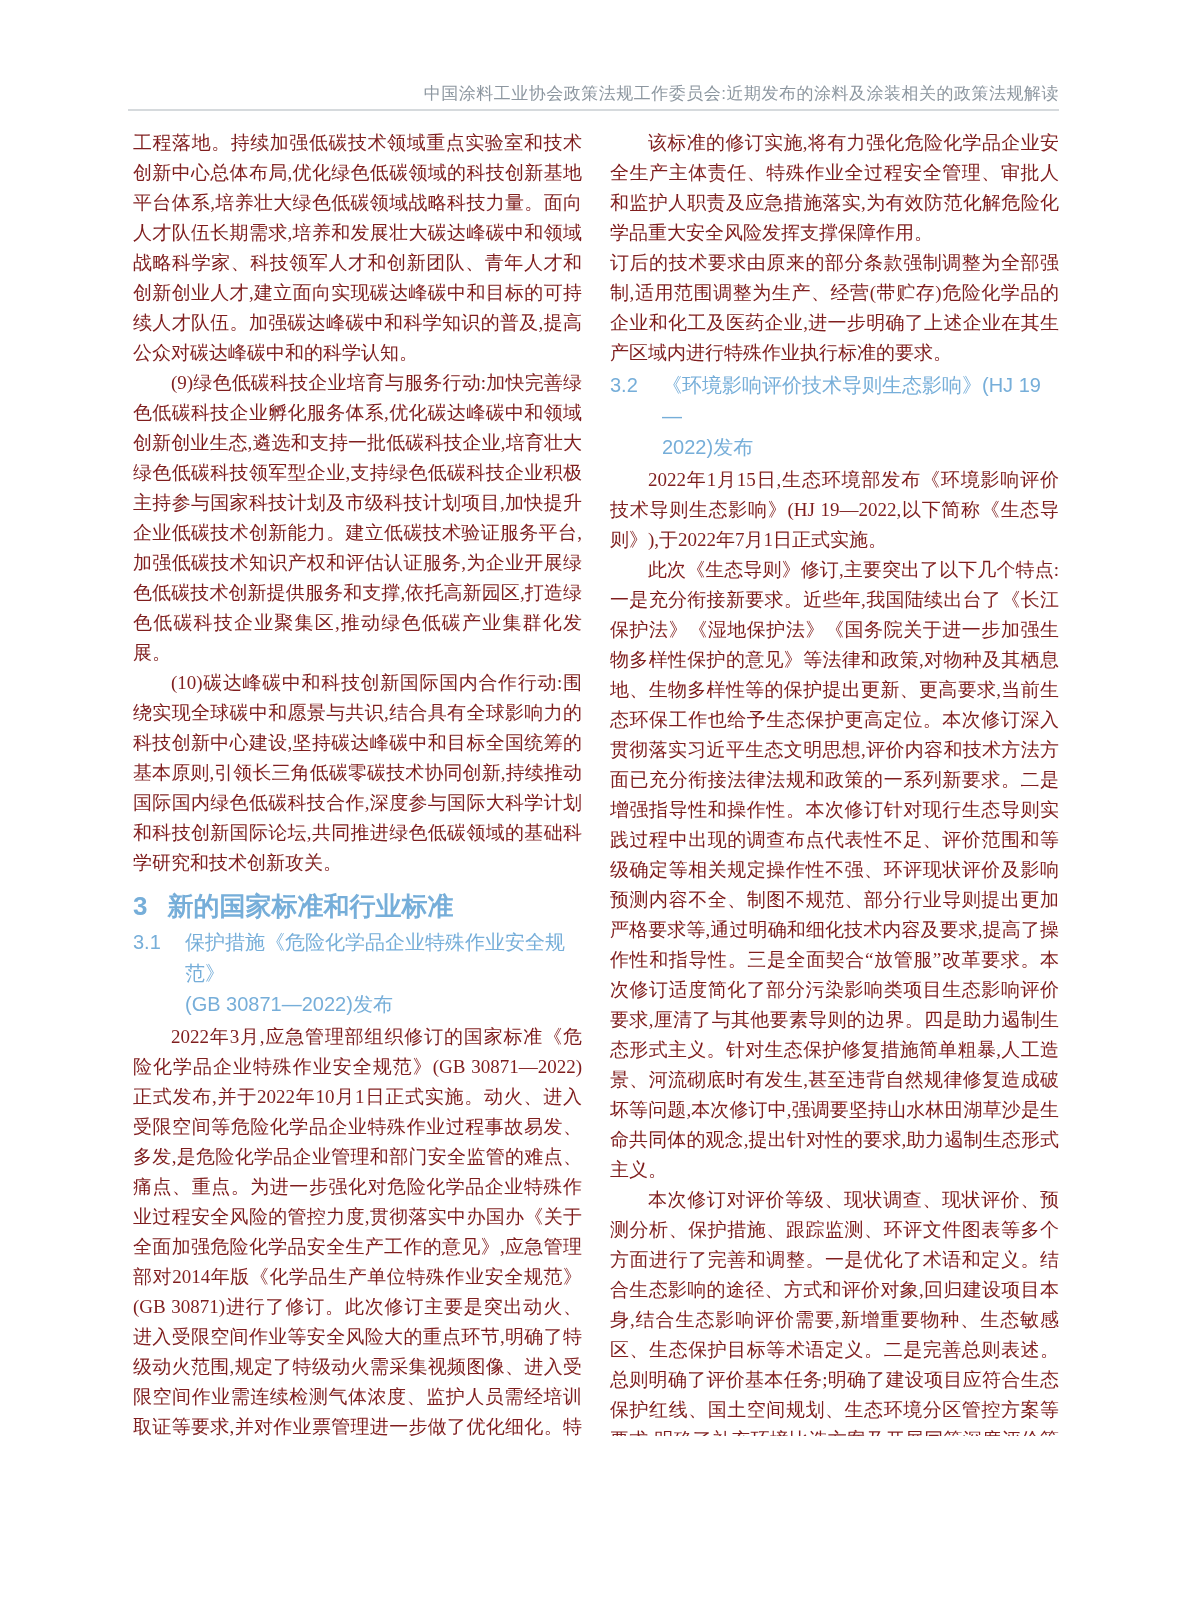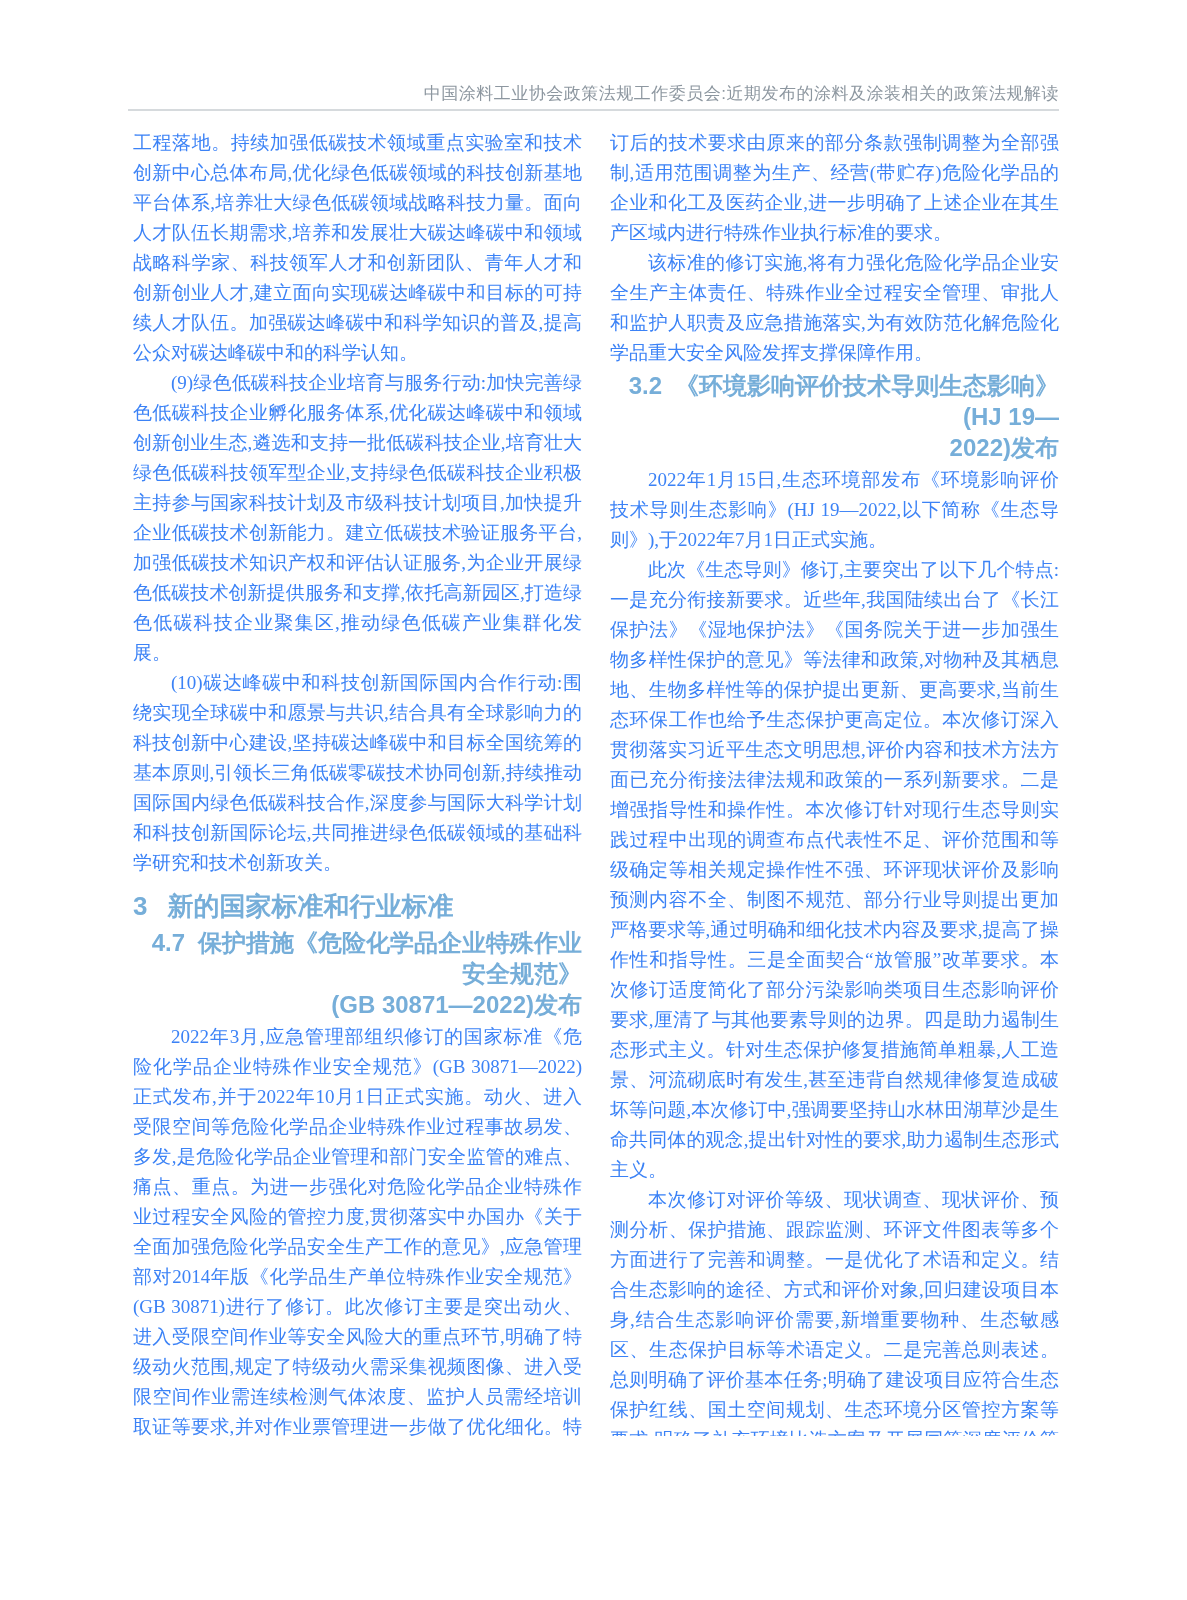"工程落地。持续加强低碳技术领域重点实验室和技术创新中心总体布局,优化绿色低碳领域" p.body { color: #3b82f6 -> #7f1d1d }
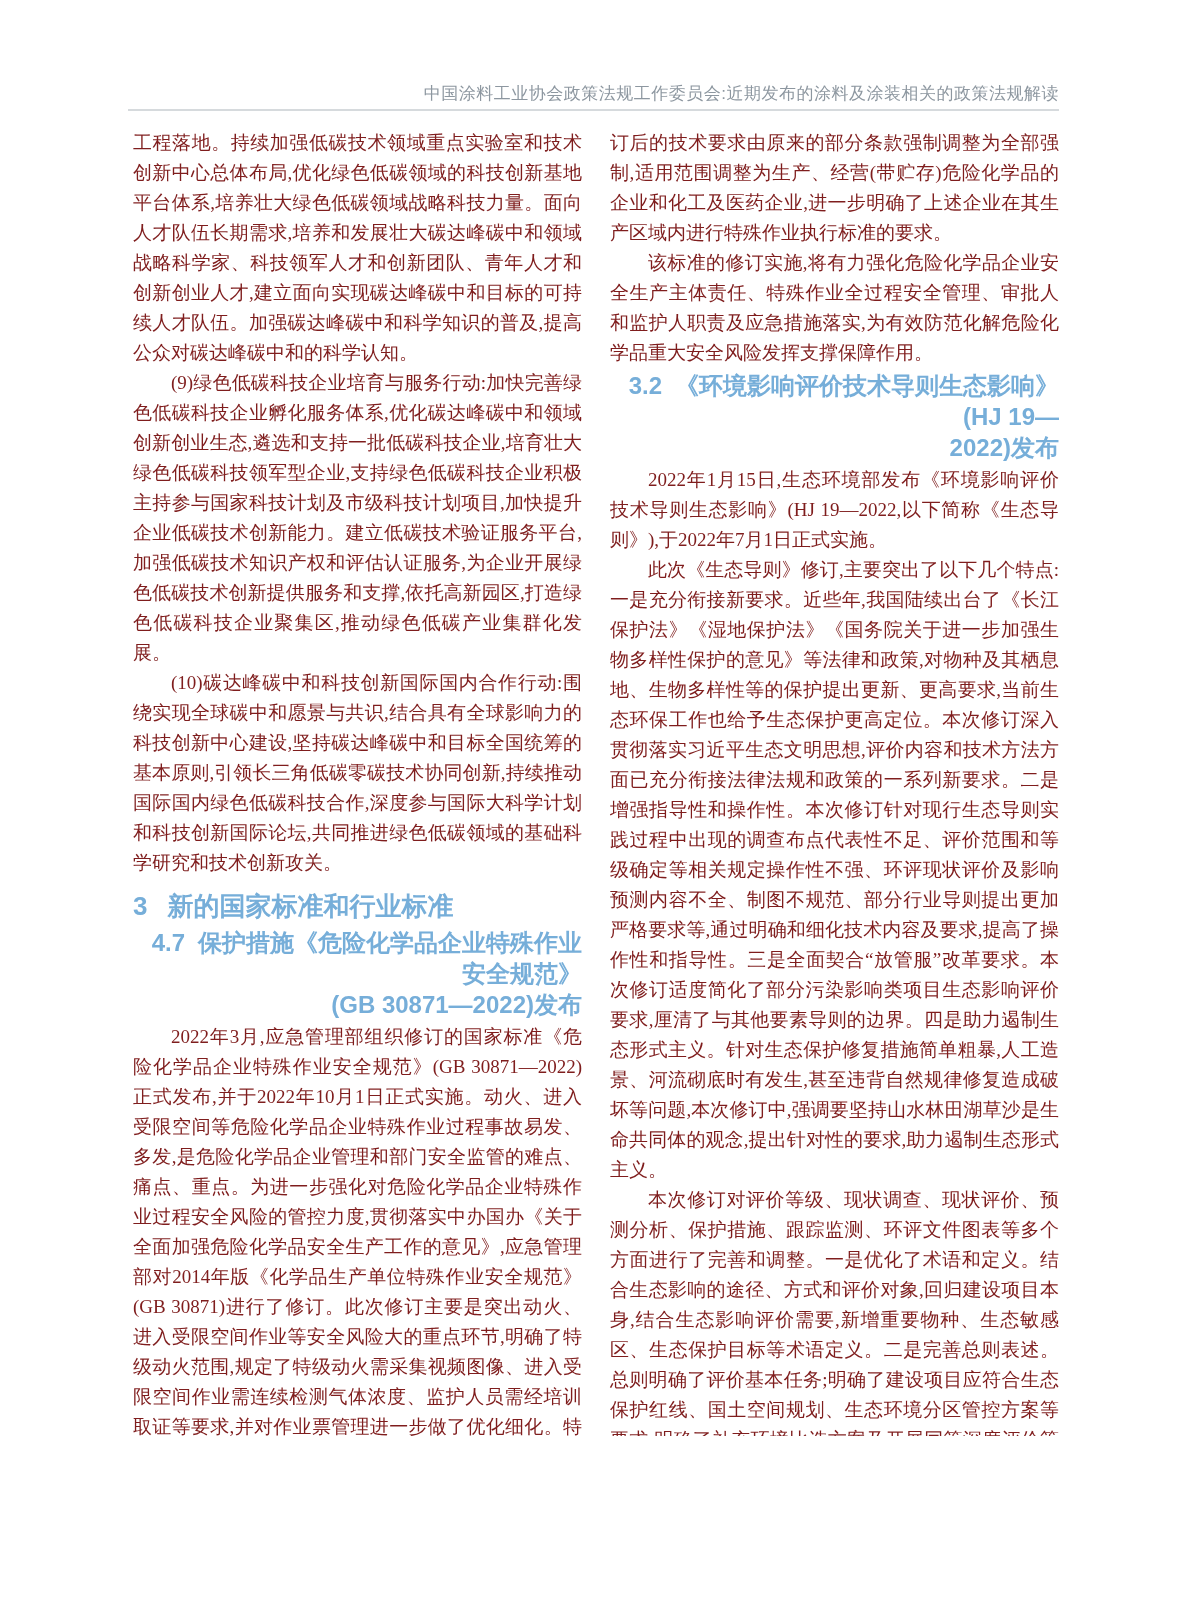"订后的技术要求由原来的部分条款强制调整为全部强制,适用范围调整为生产、经营(带贮" p.body { order: before "该标准的修订实施,将有力强化危险化学品企业安全生产主体责任、特殊作业全过程安全管" -> after "该标准的修订实施,将有力强化危险化学品企业安全生产主体责任、特殊作业全过程安全管" }
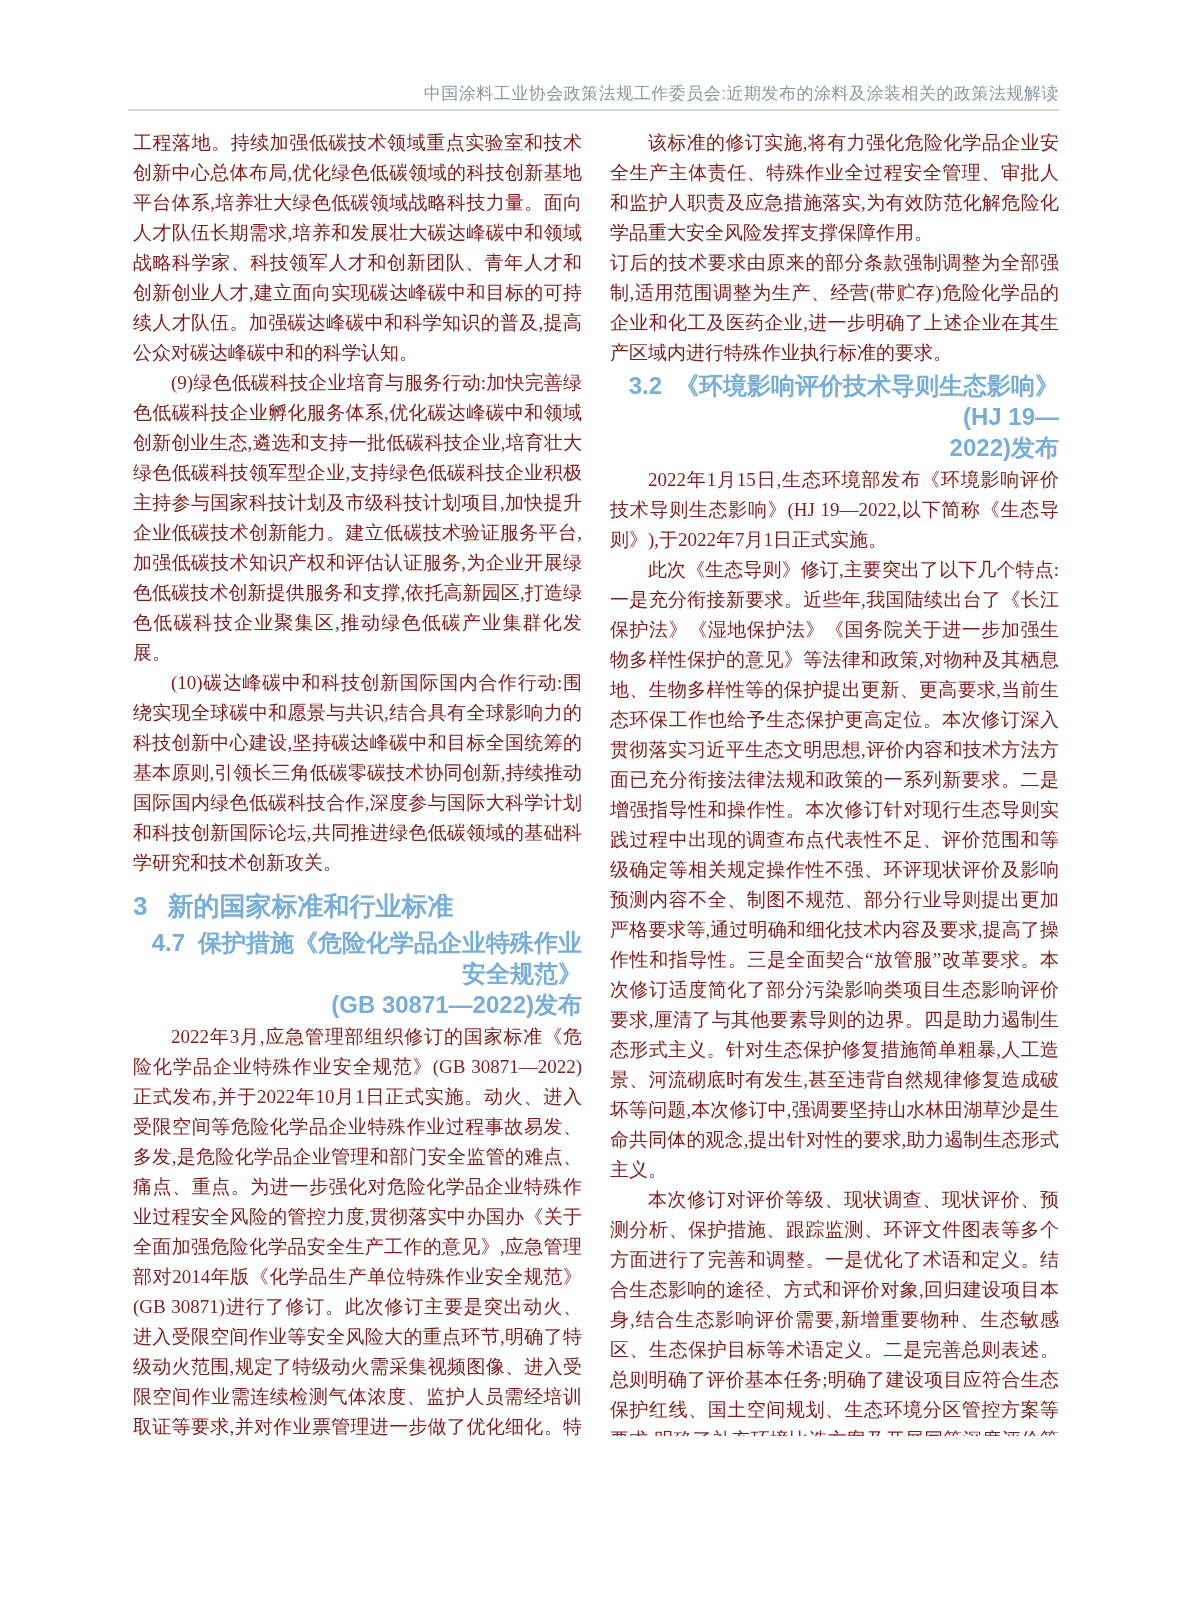"3.2" .sub { font-size: 24px -> 20px; font-weight: bold -> normal; text-align: right -> none }
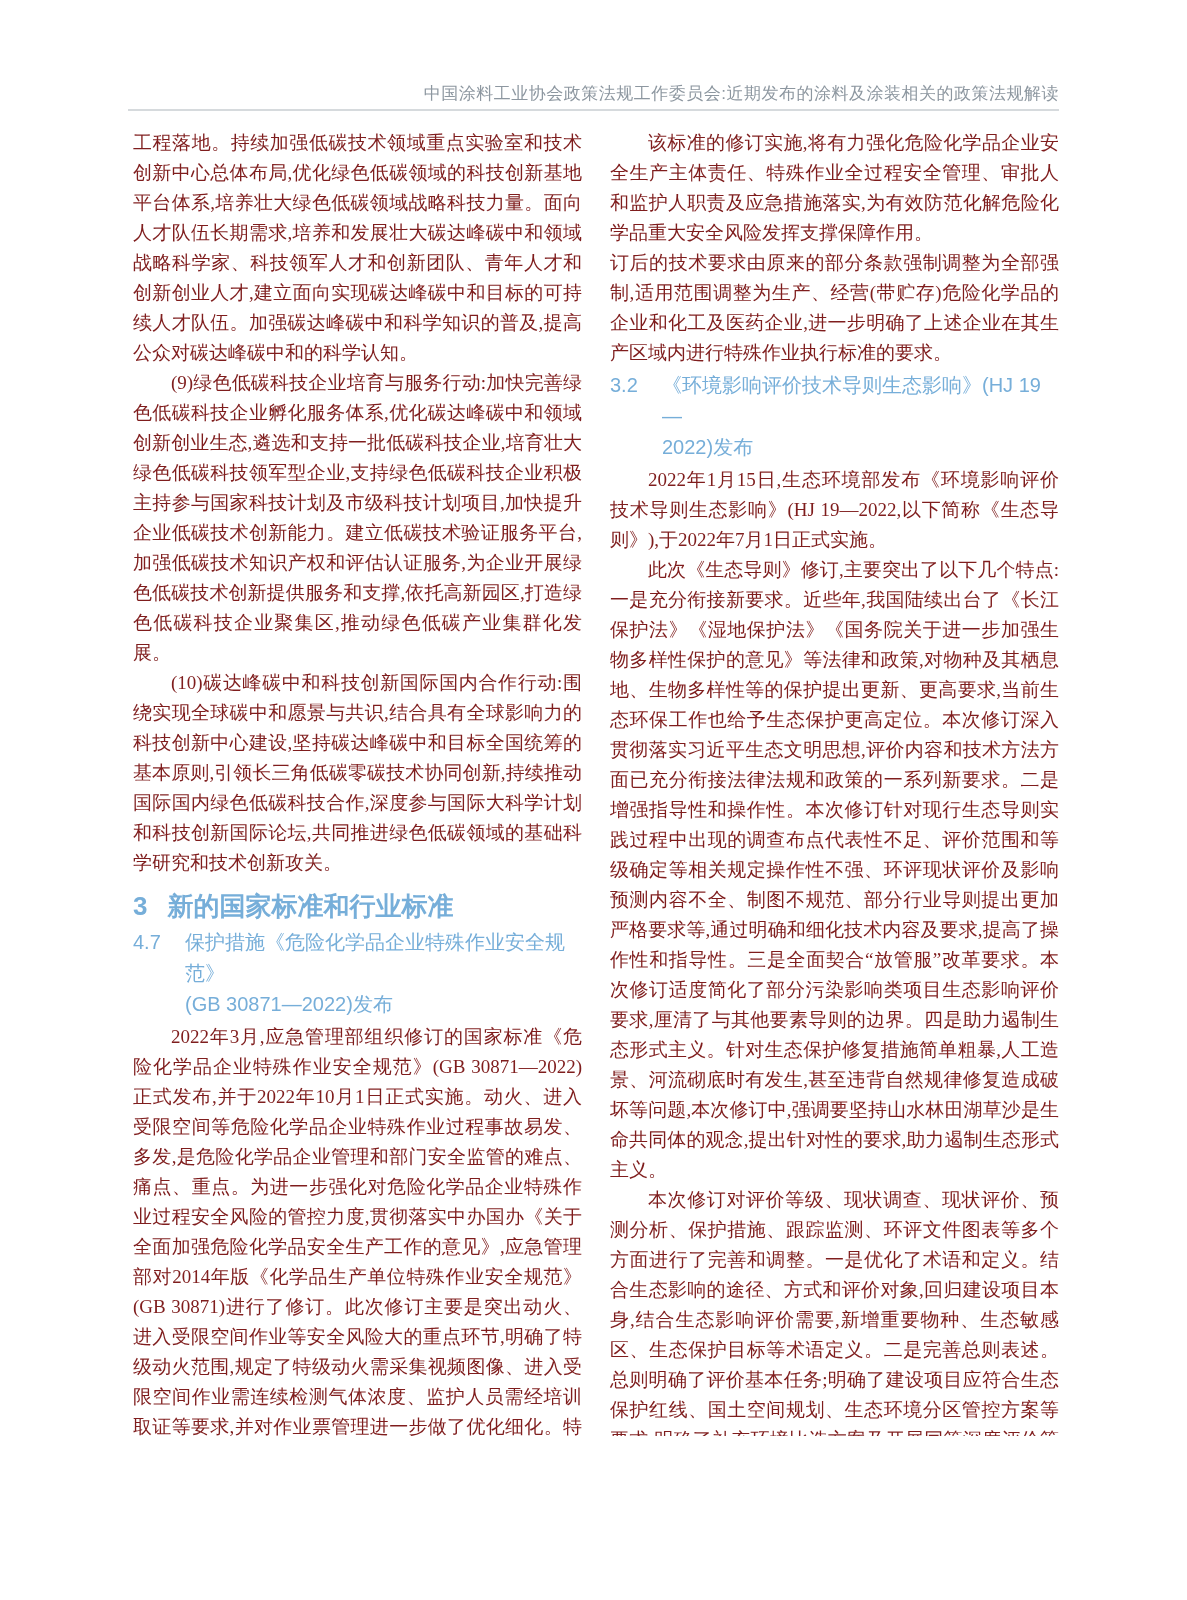"4.7" span.sub-num { text: 4.7 -> 3.1 }
